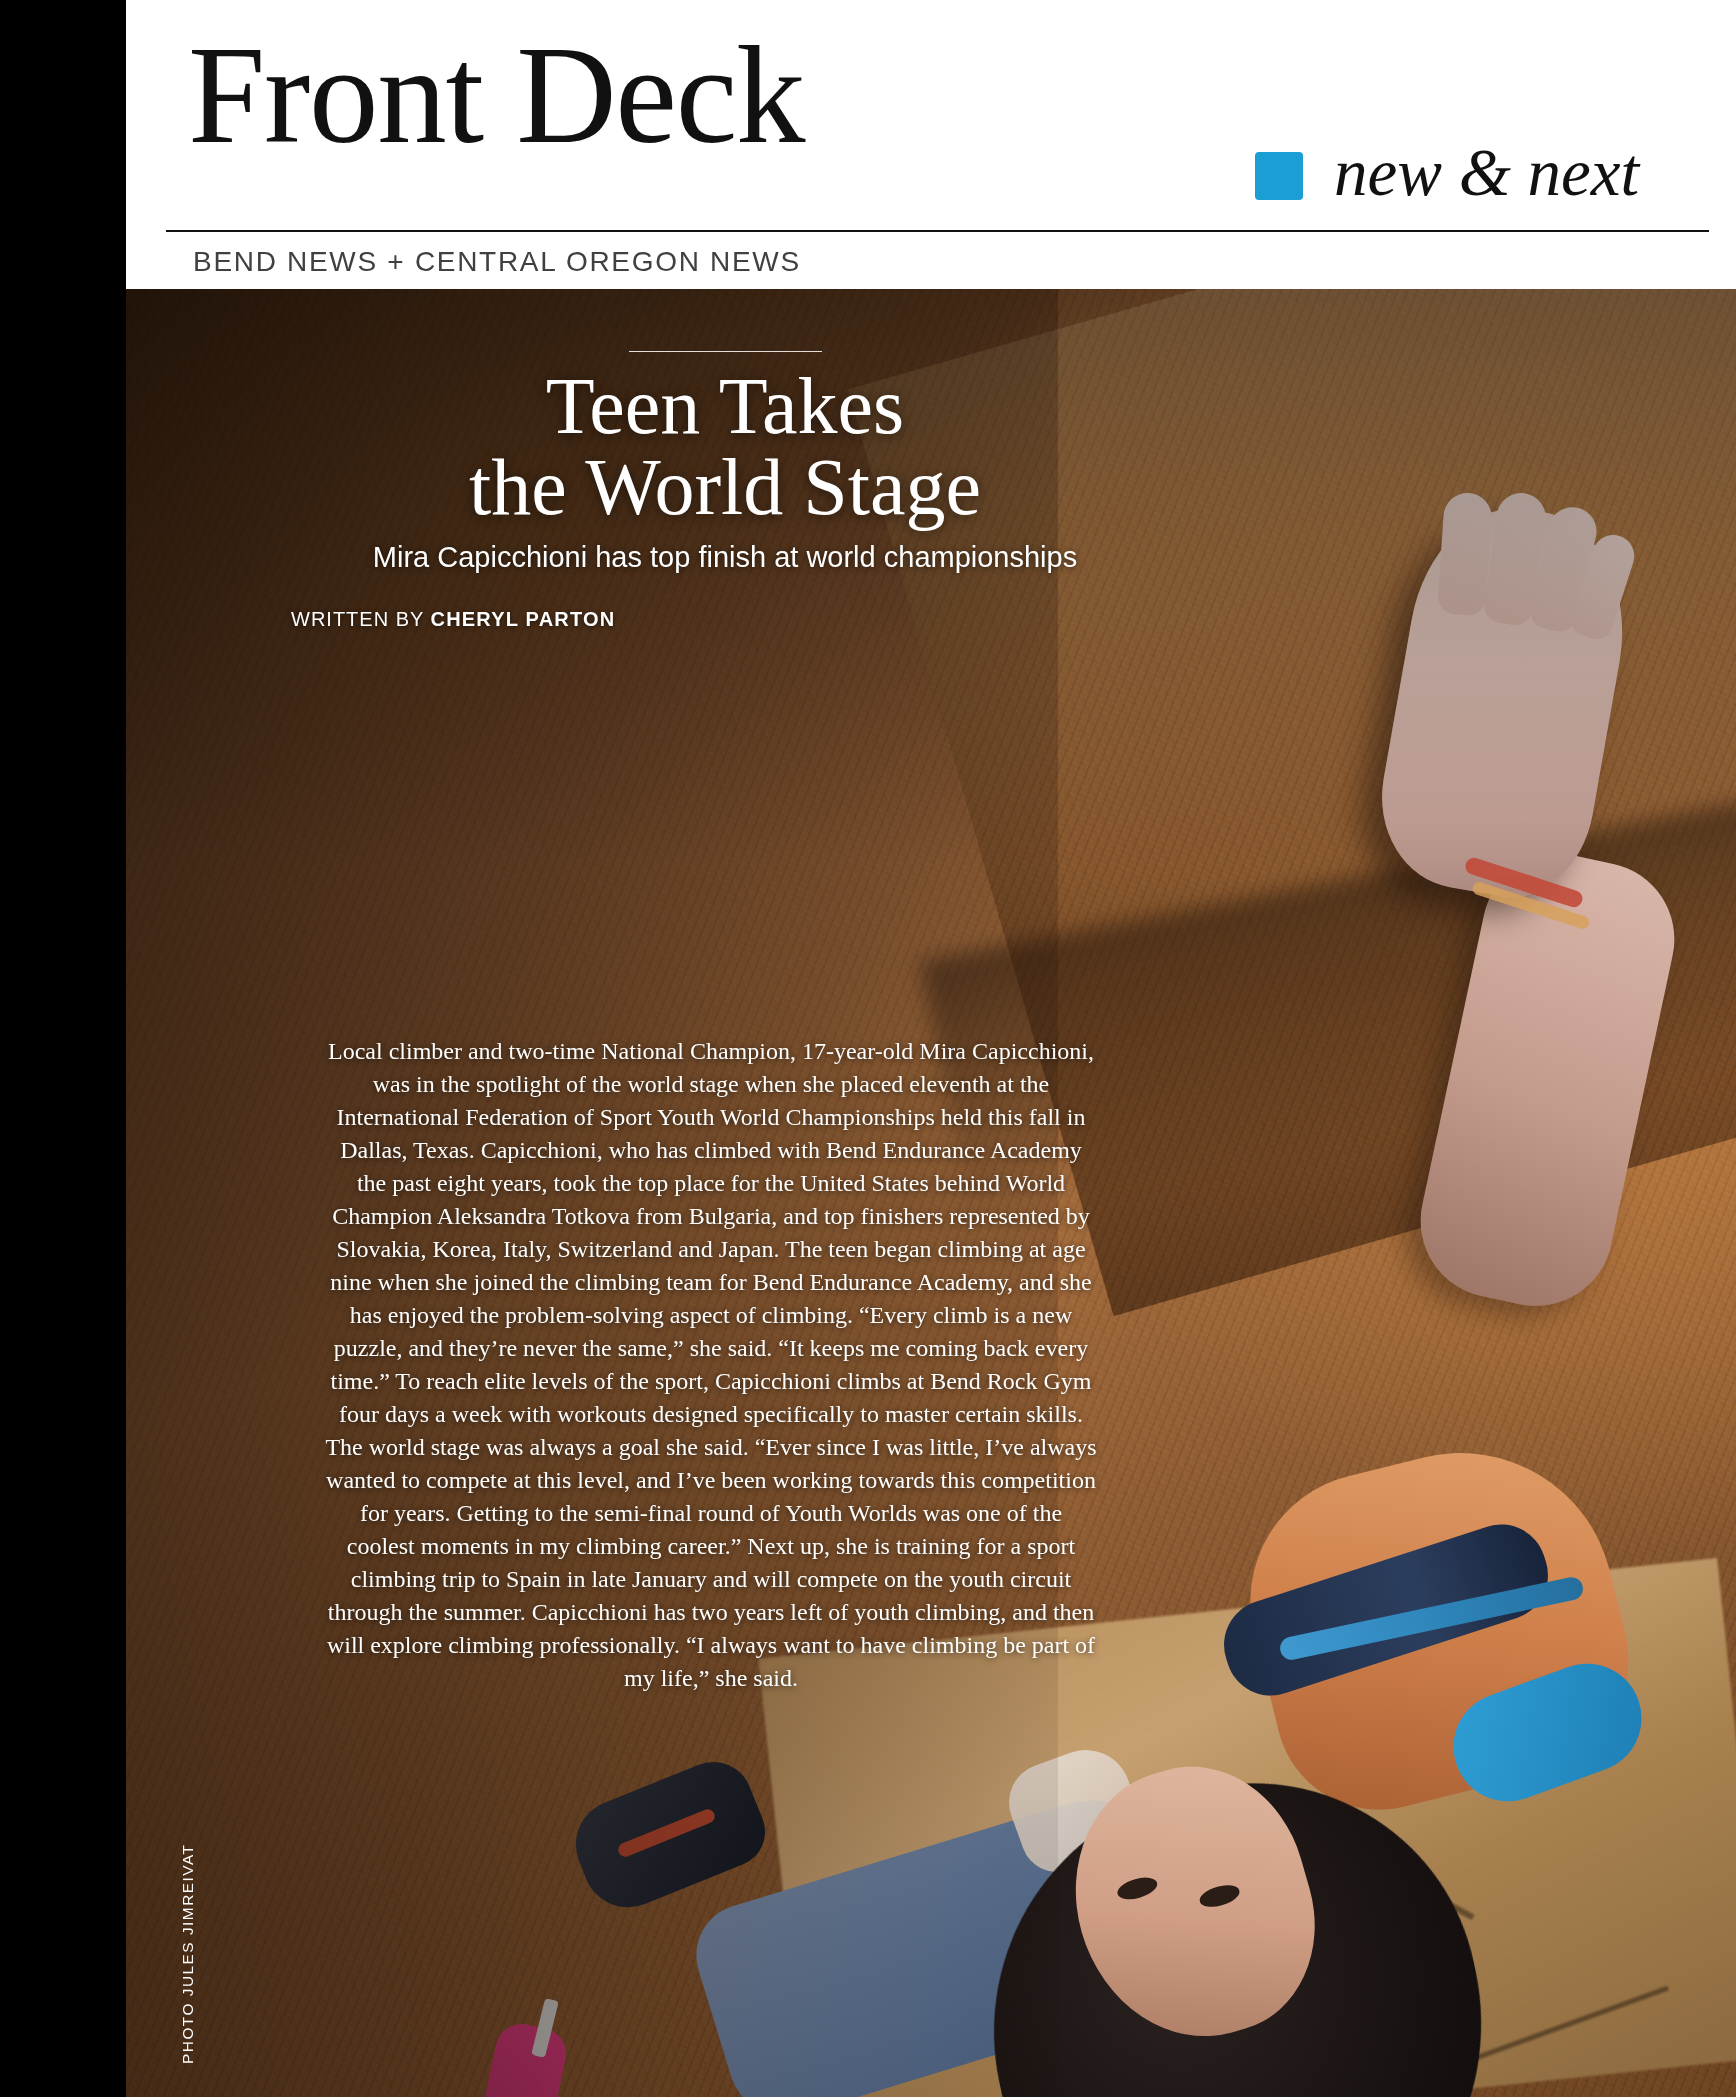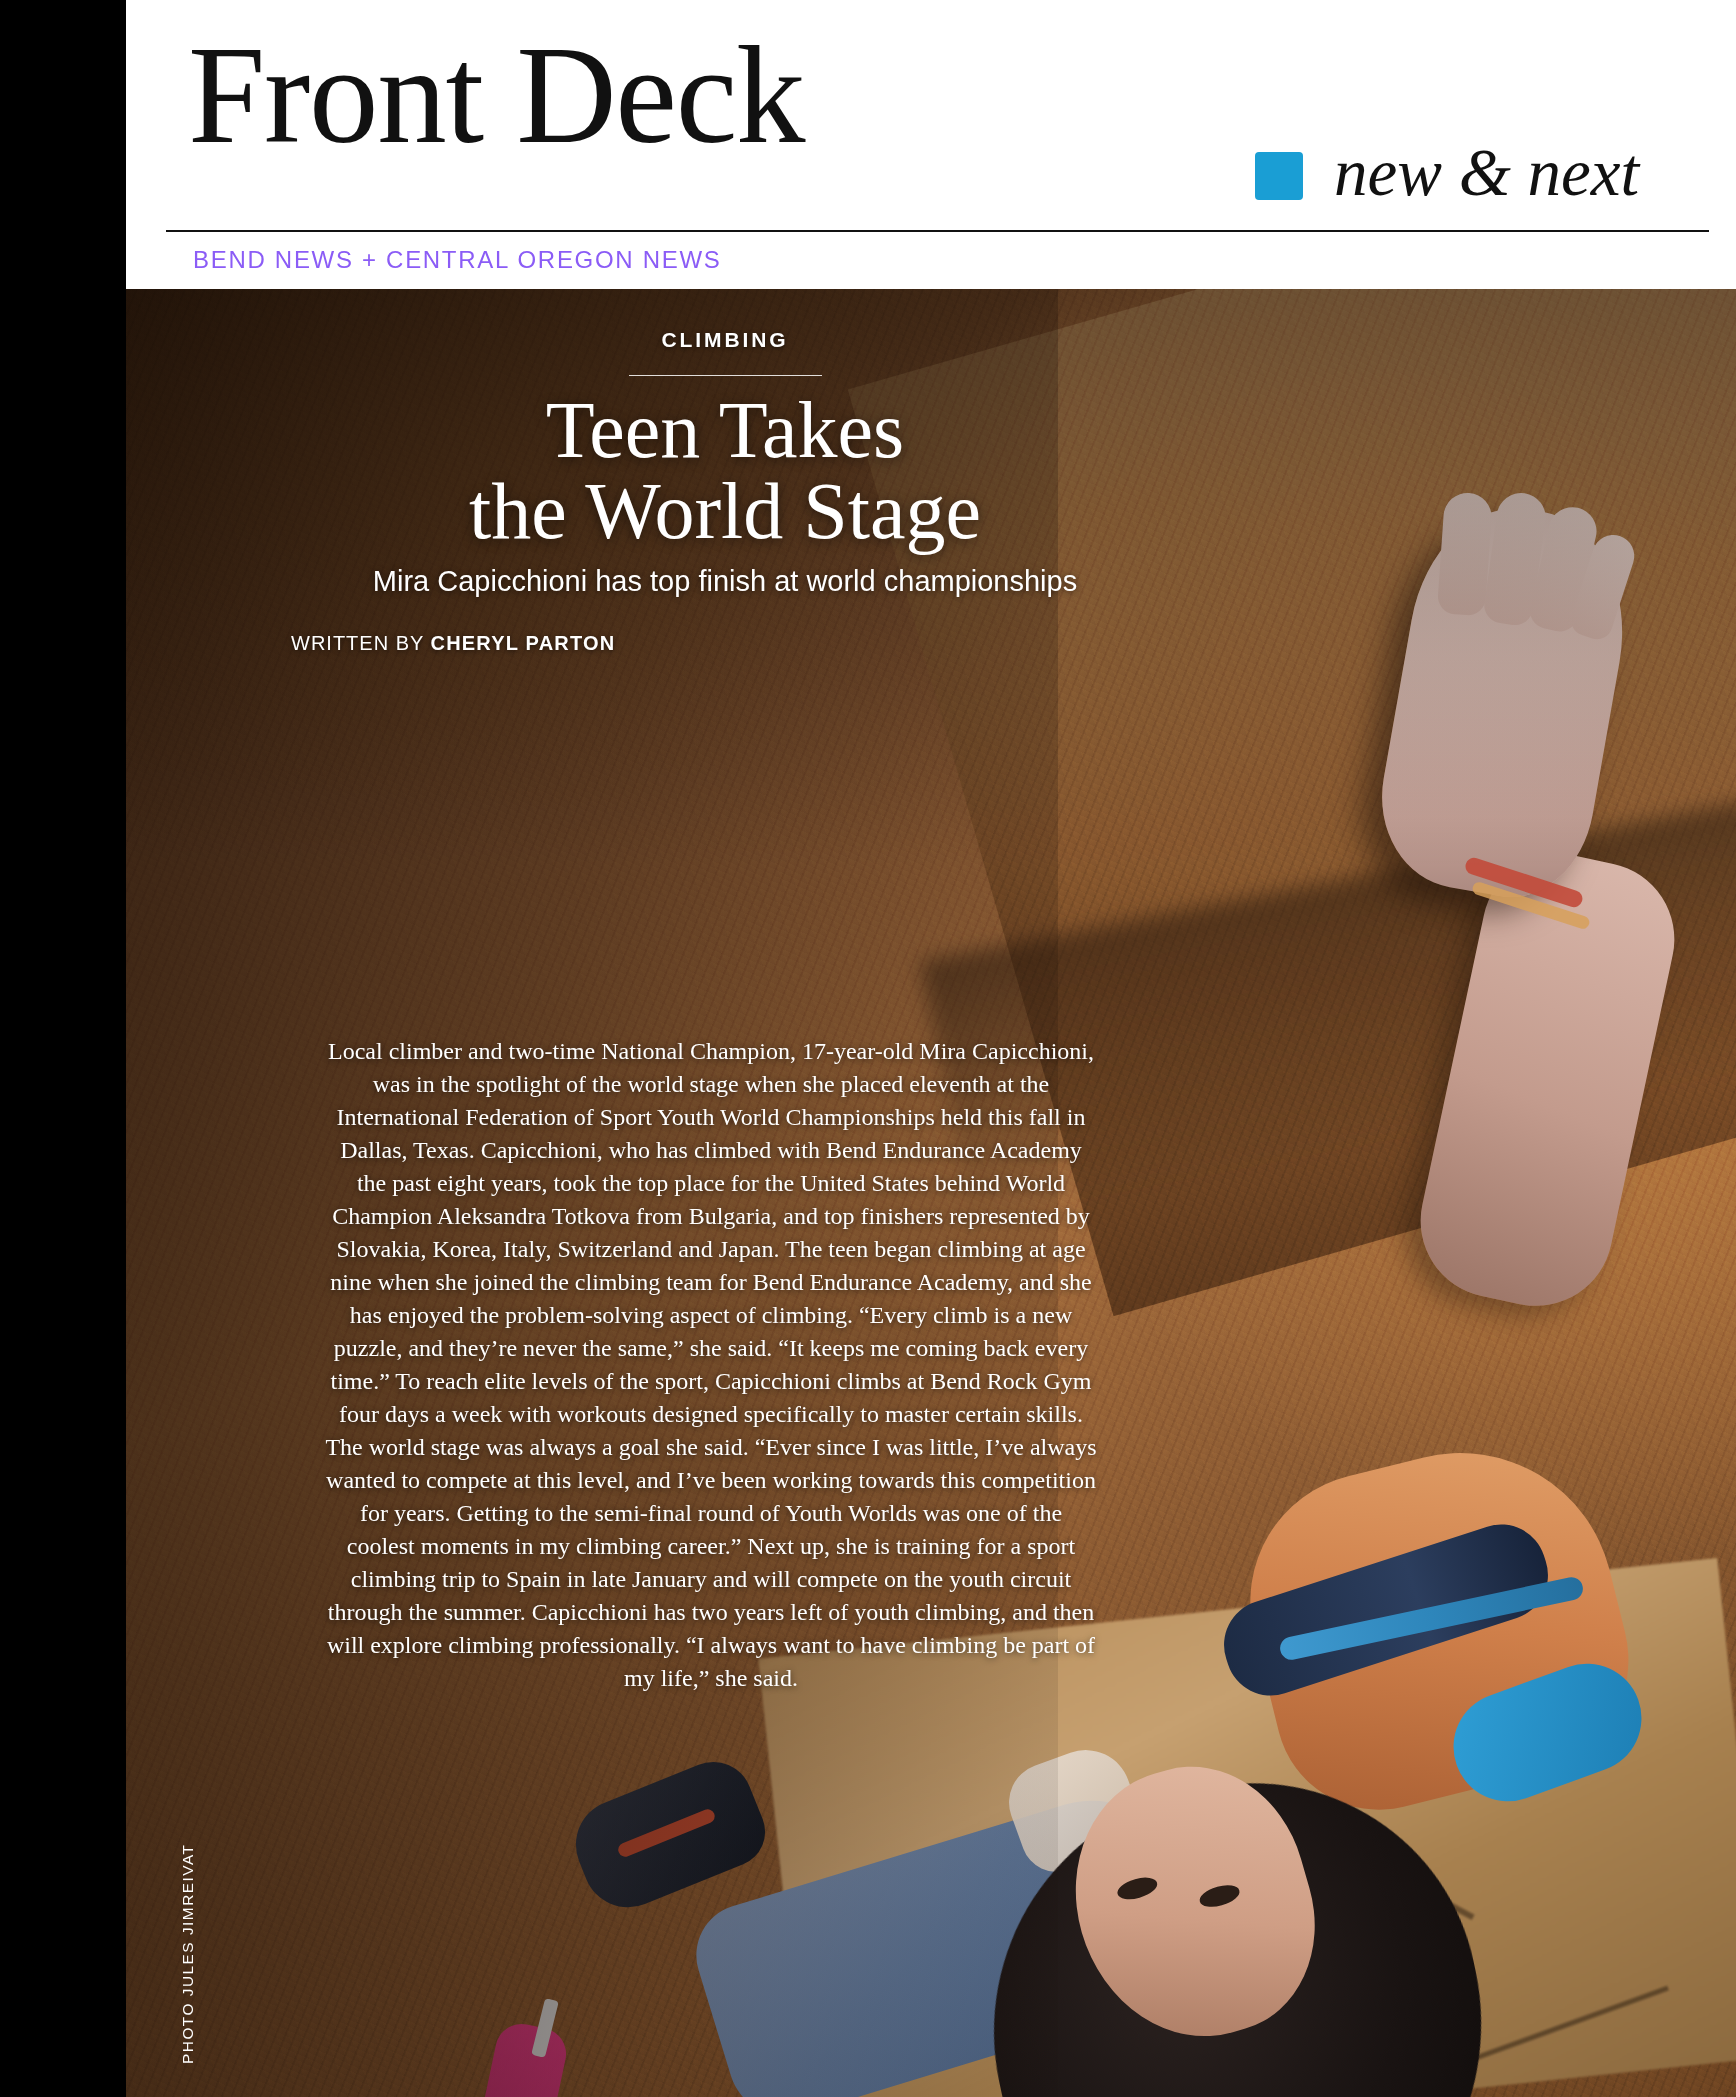"BEND NEWS + CENTRAL OREGON" .kicker-text { color: #8b5cf6 -> #404040; font-size: 24px -> 28px }
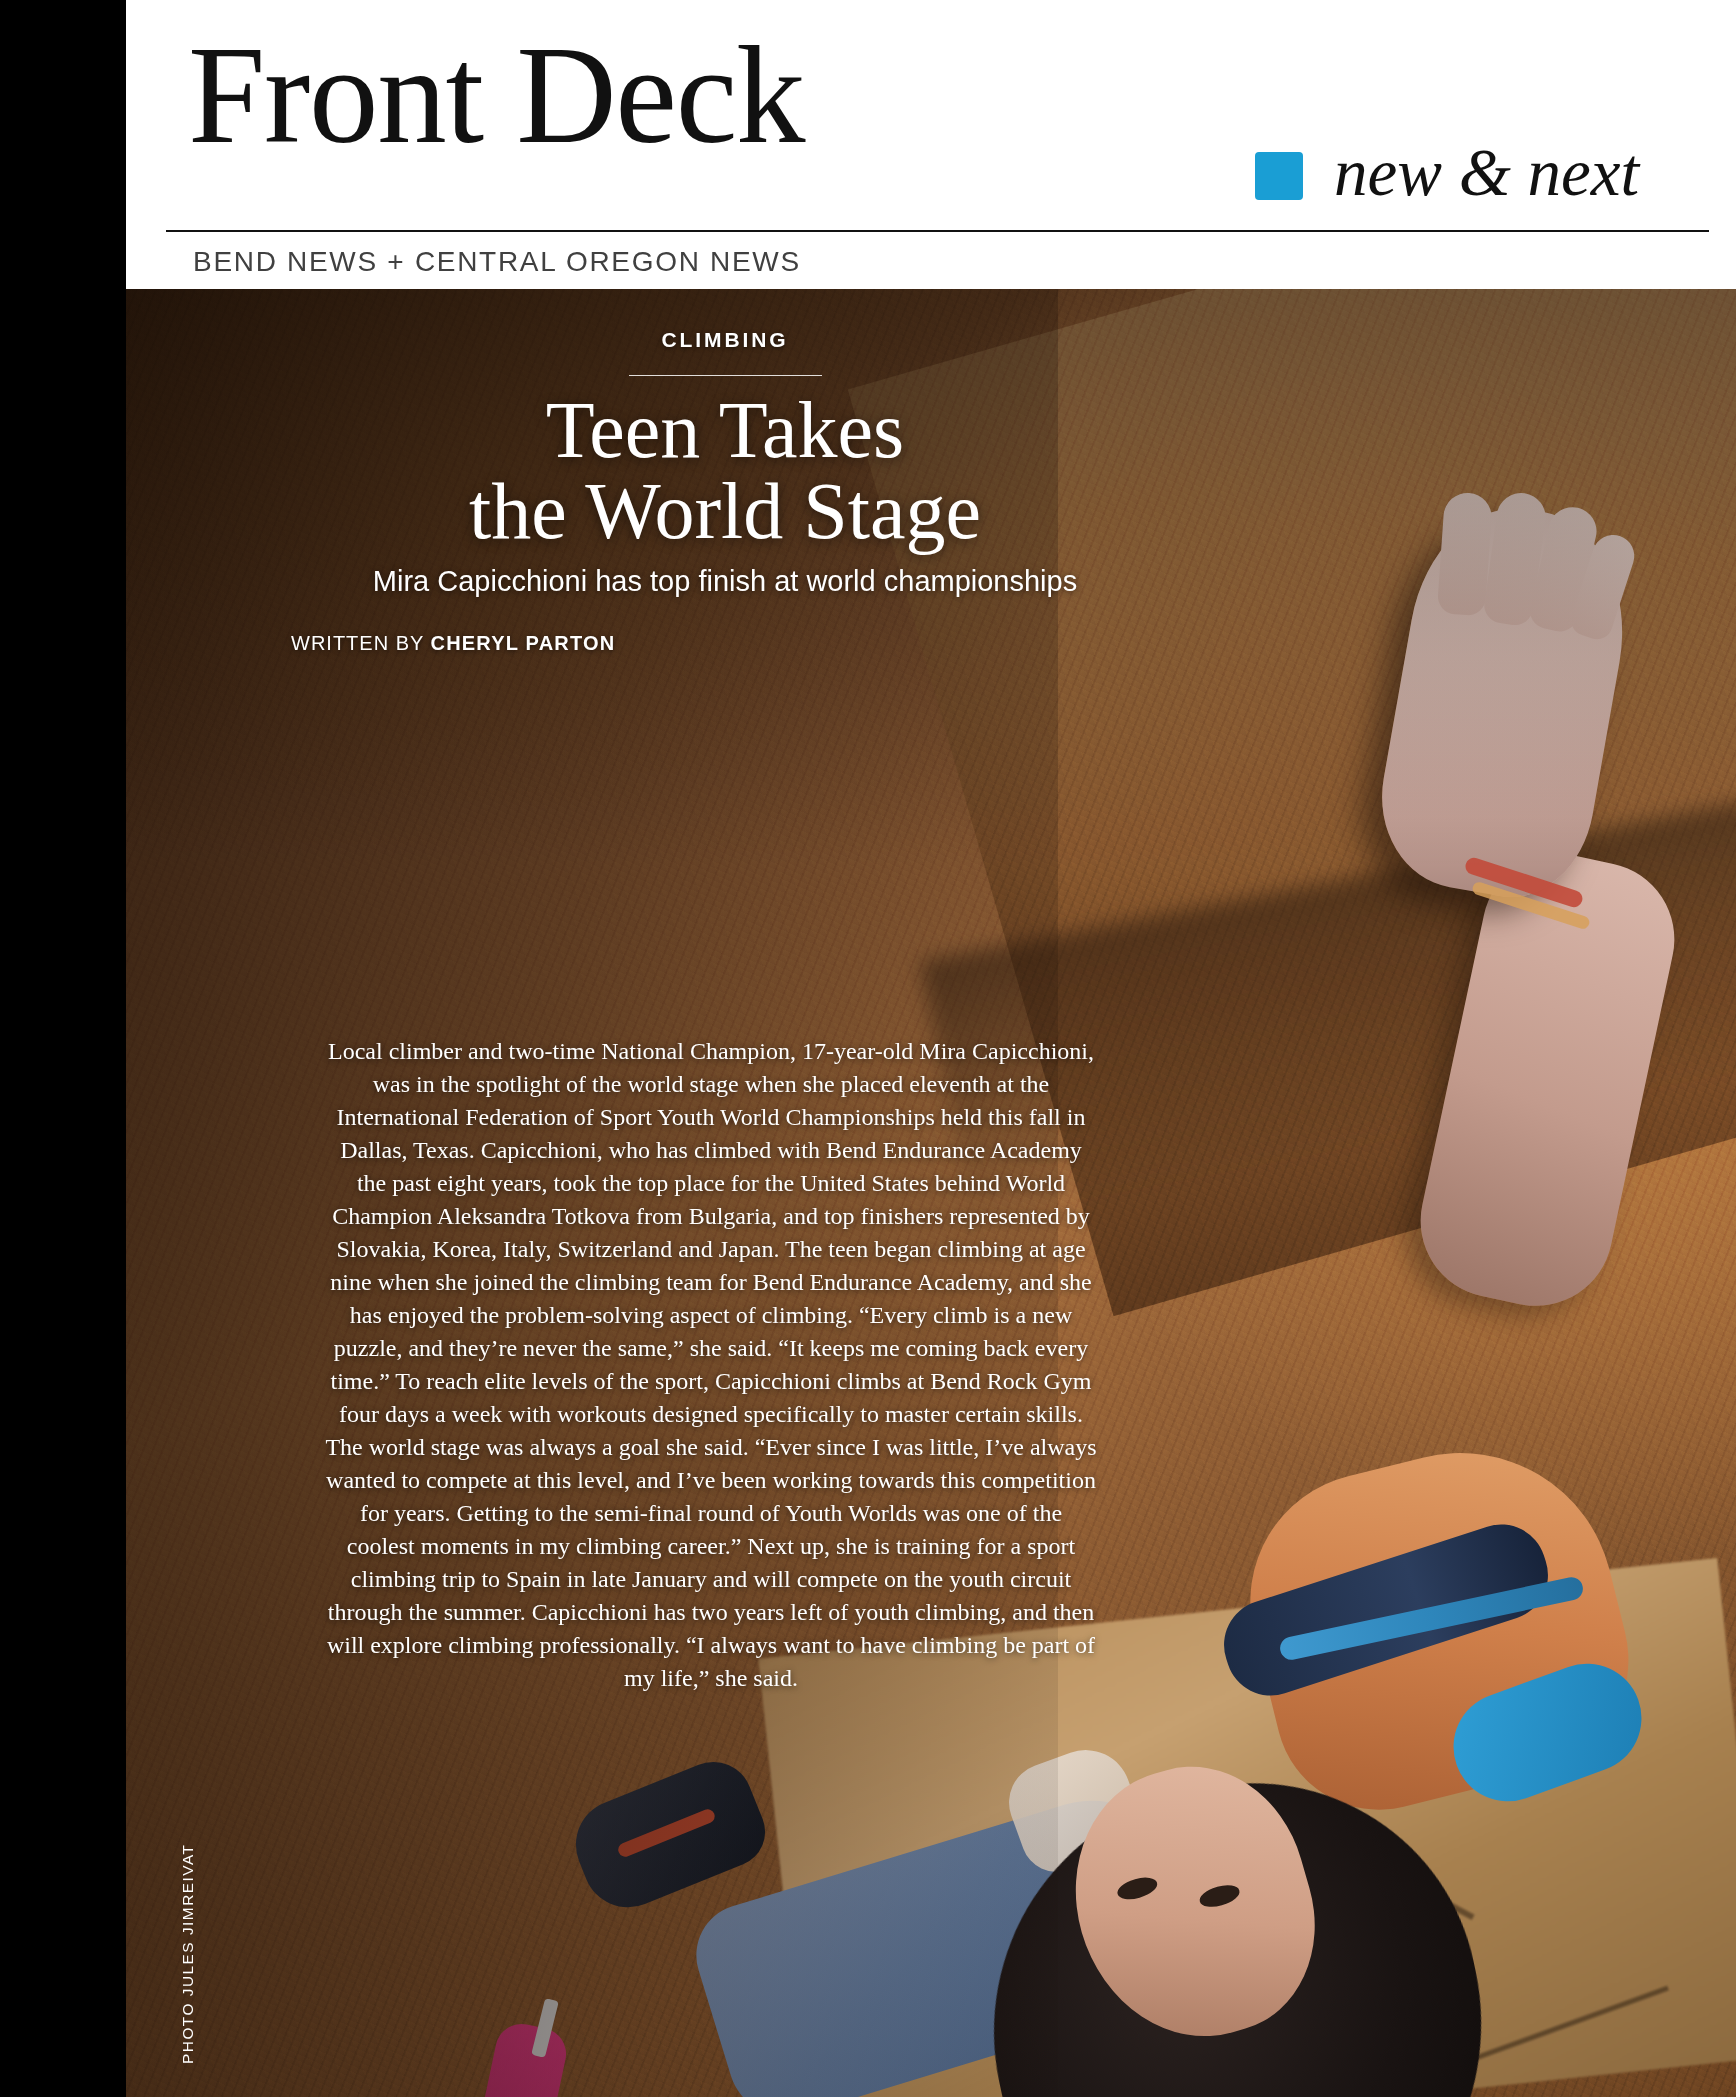"CLIMBING" div.climbing-label { html: <div>CLIMBING</div> -> none }
